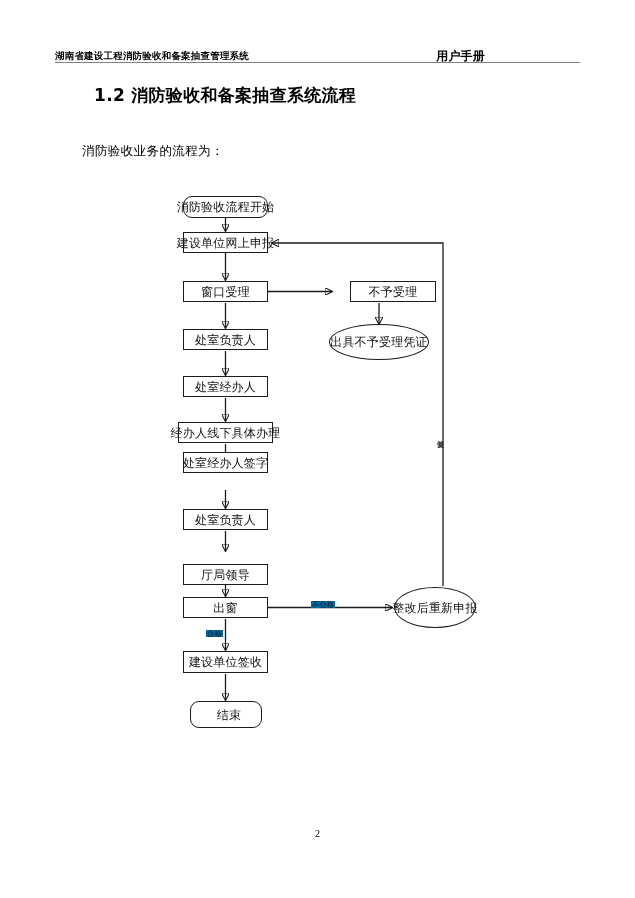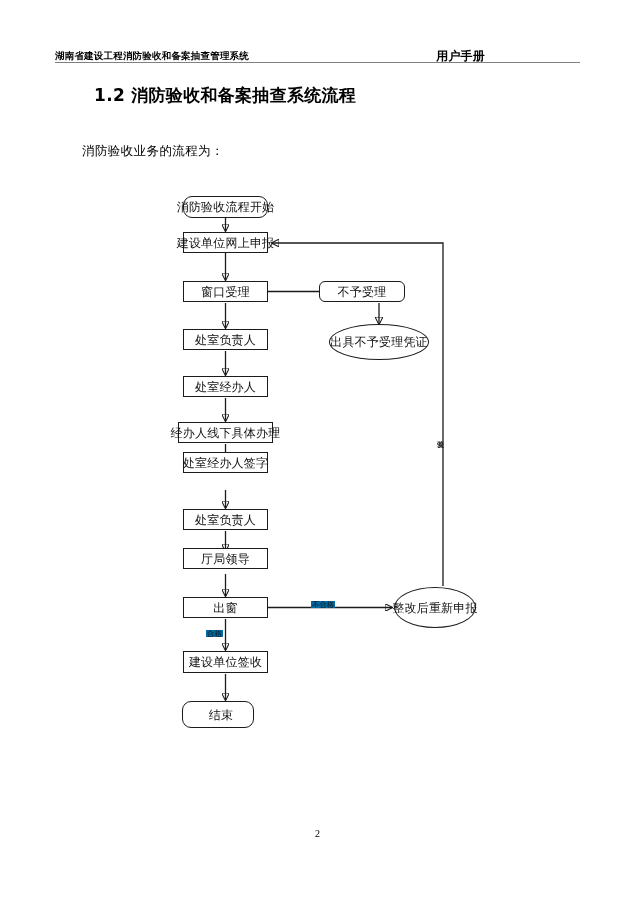"不予受理" div.node { border-radius: 6px -> none; left: 319px -> 350px }
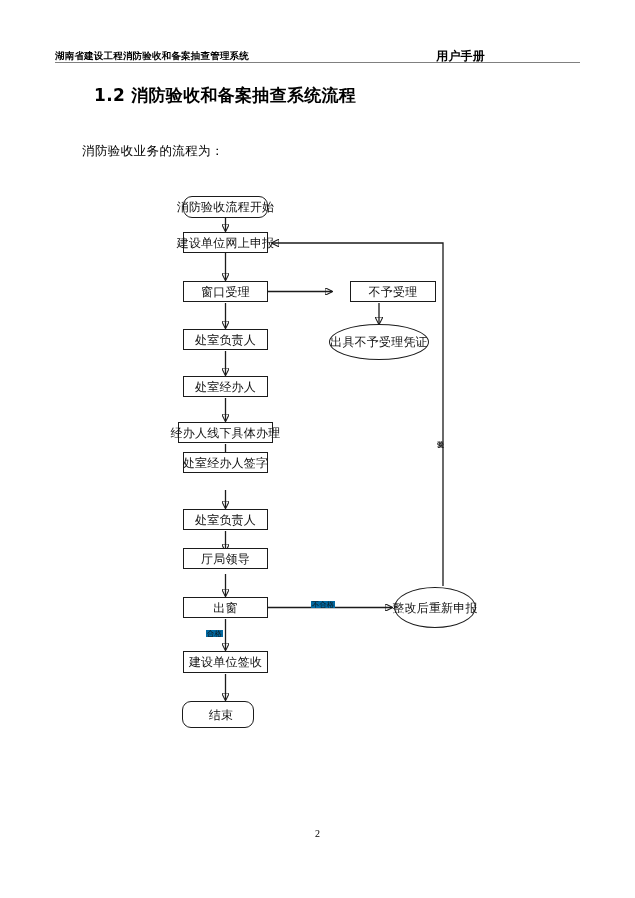"厅局领导" div.node { top: 548px -> 564px }
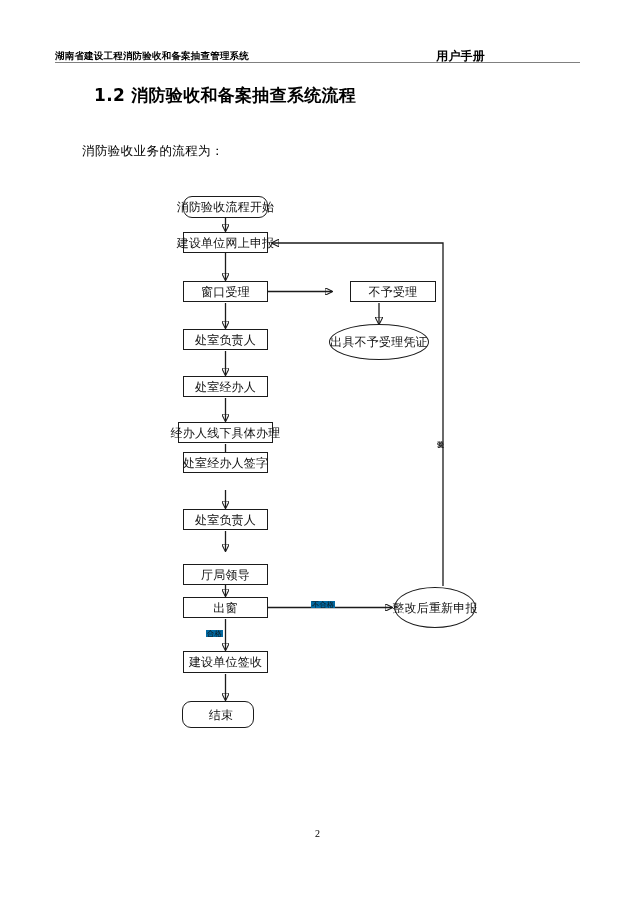"结束" div.node { left: 182px -> 190px }
